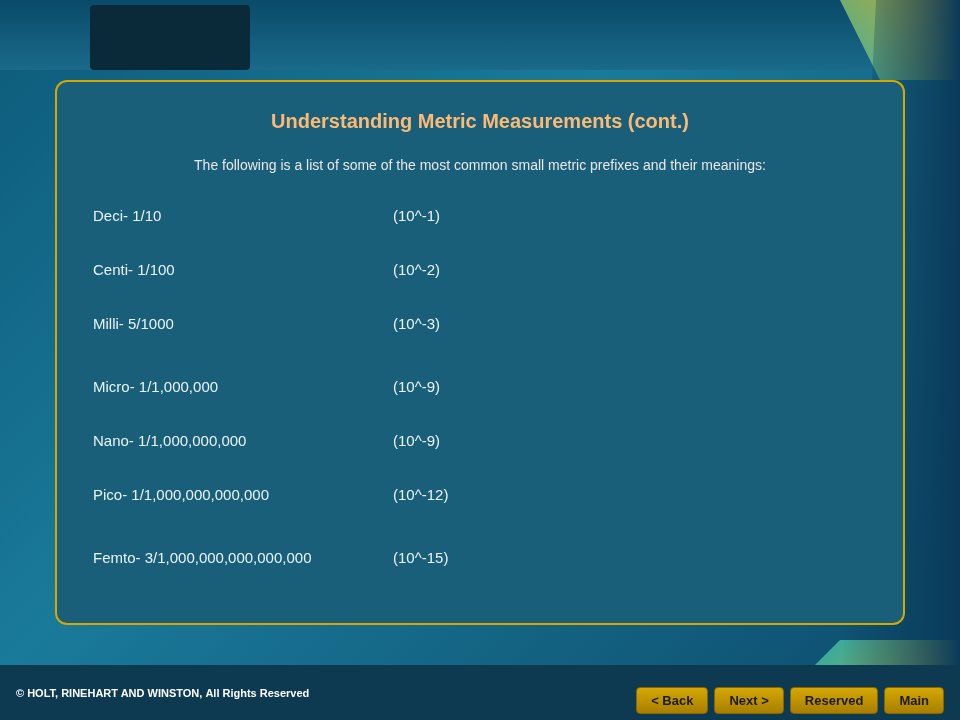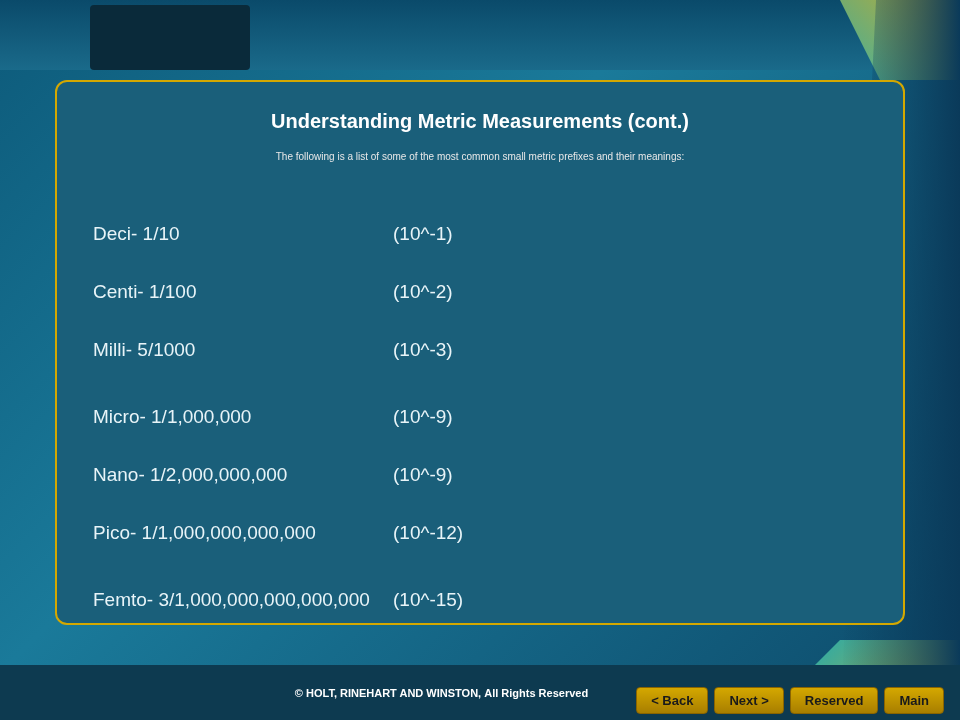"Understanding Metric Measurements" .card-title { color: #ffffff -> #fdba74; margin-bottom: 16px -> 22px }
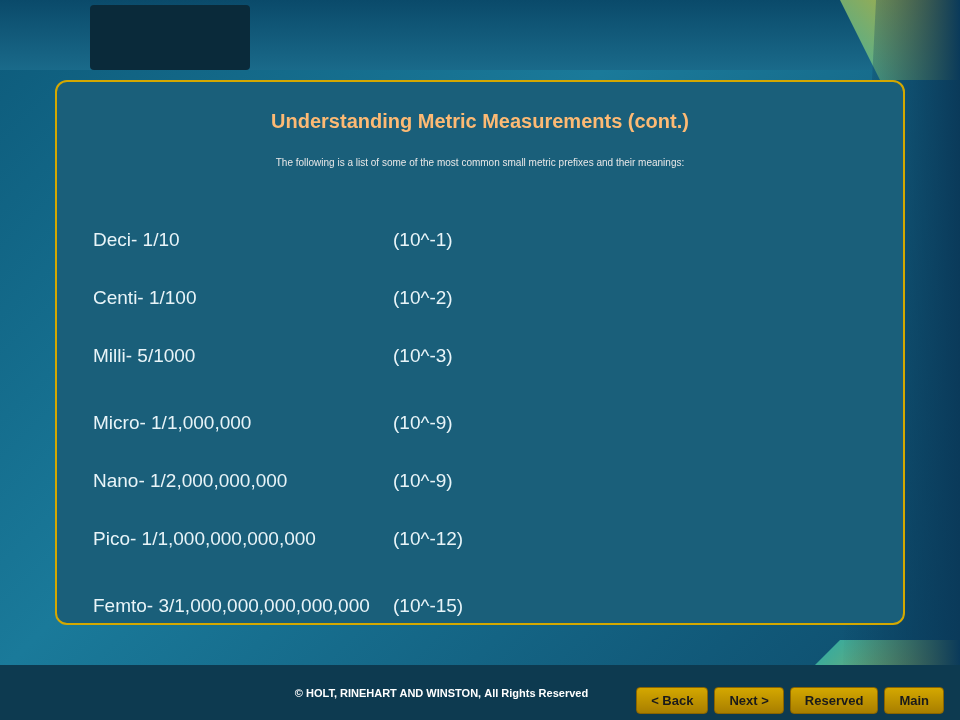"The following is a list" .card-intro { font-size: 10px -> 14px; margin-bottom: 28px -> none }
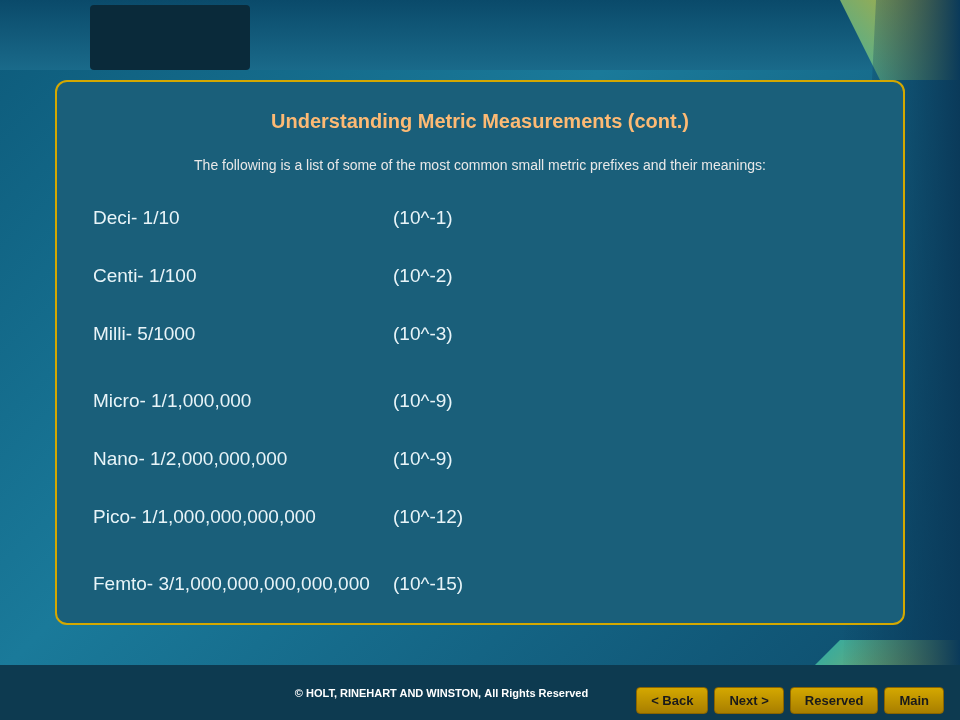"Deci- 1/10" .prefix-table { font-size: 19px -> 15px }
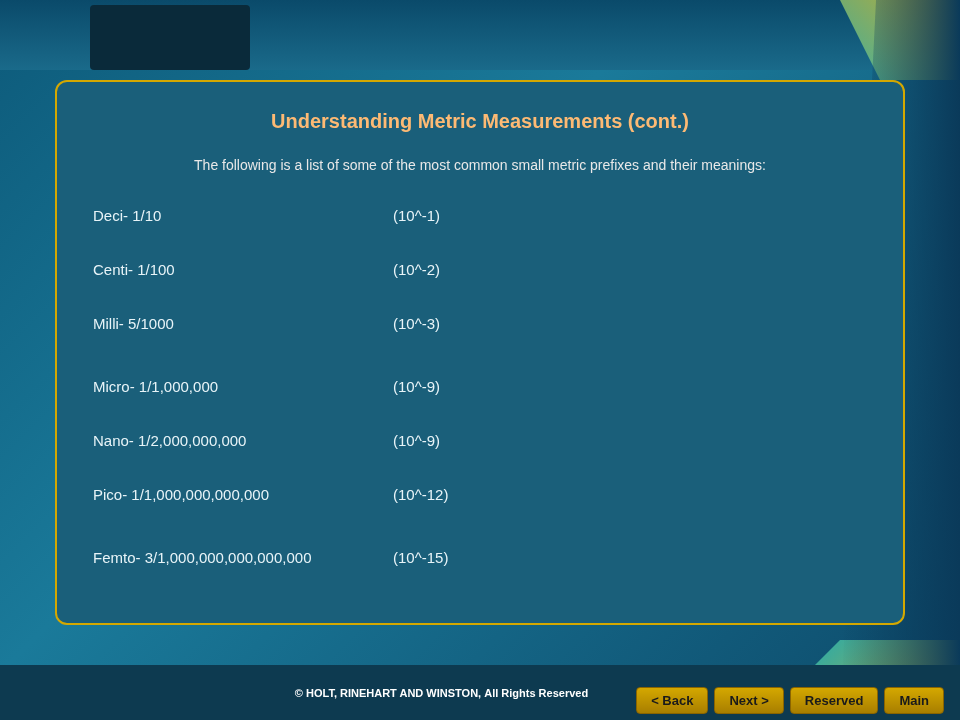"Nano- 1/2,000,000,000" span.prefix-name { text: 1/2,000,000,000 -> 1/1,000,000,000 }
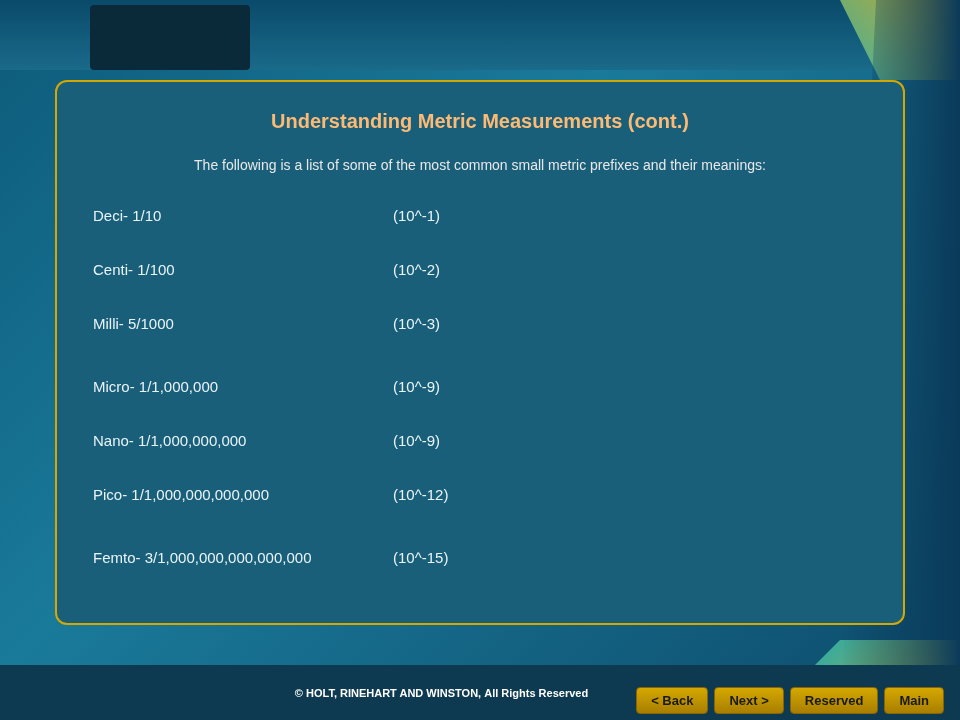"© HOLT, RINEHART AND WINSTON," .bottom-bar { justify-content: flex-end -> space-between }
